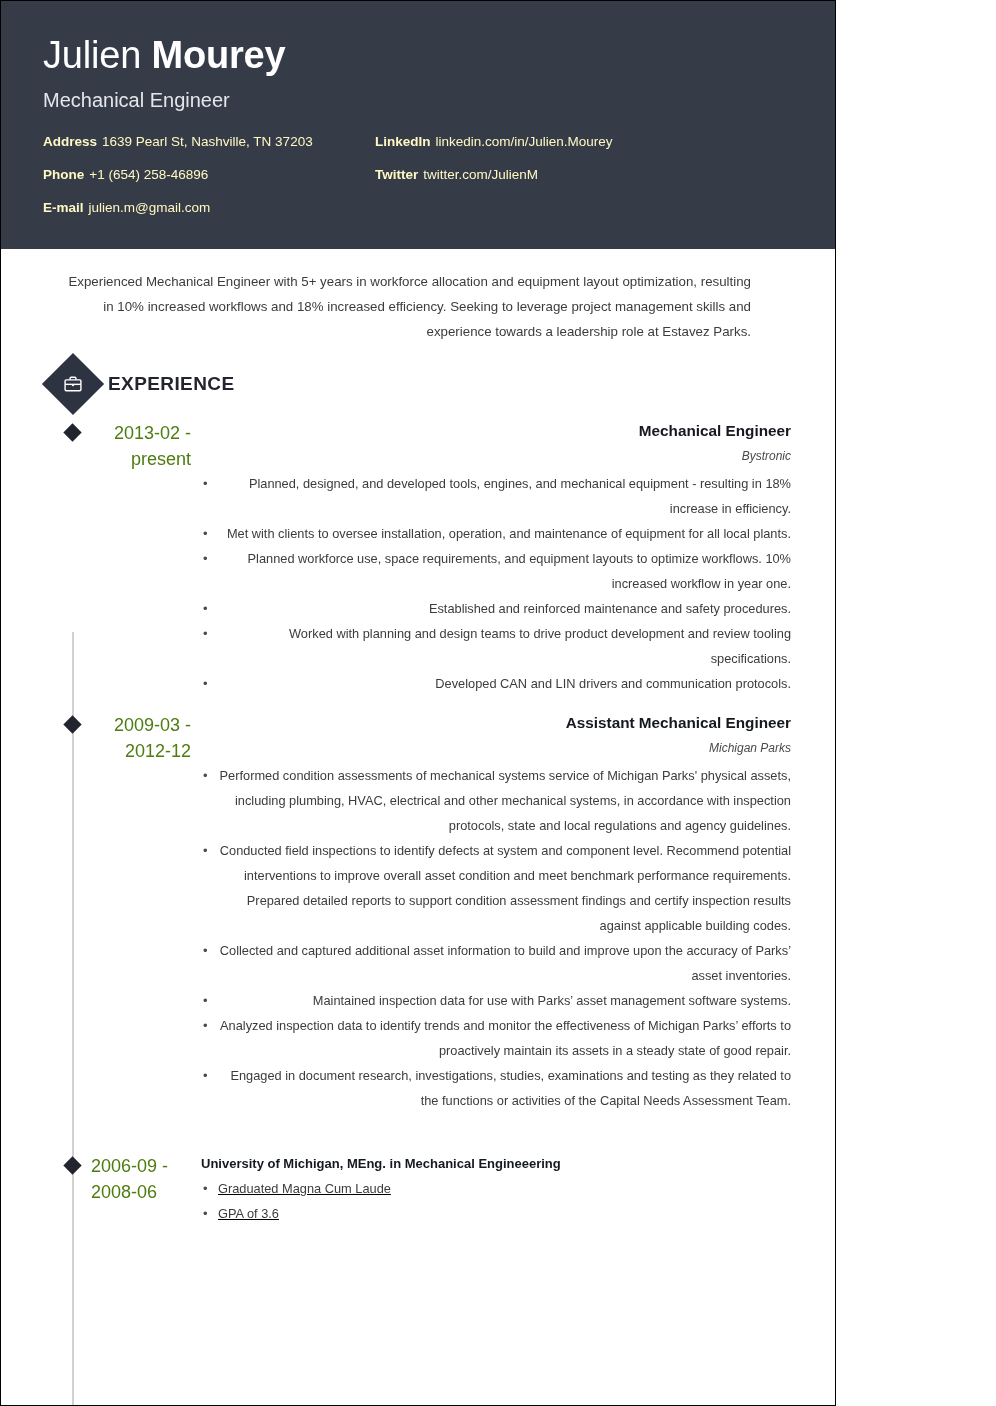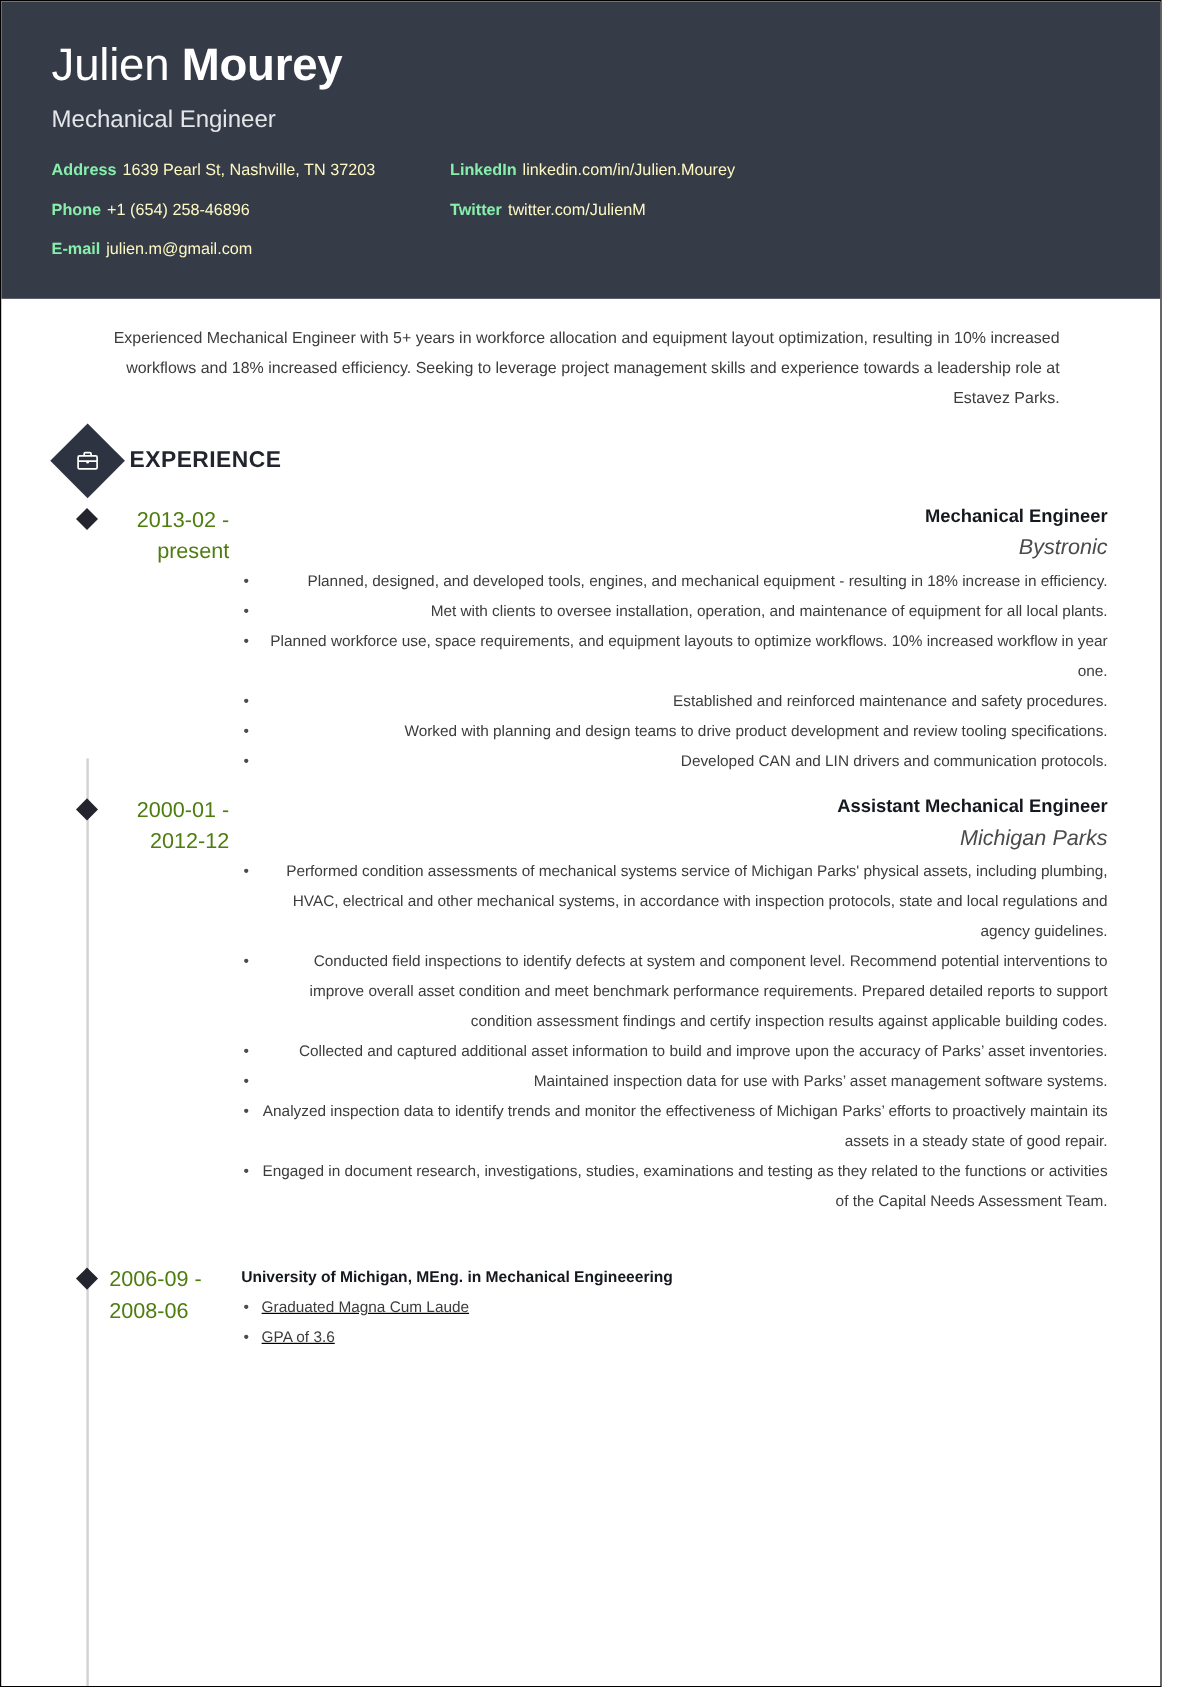"Julien Mourey" .page { width: 968px -> 836px }
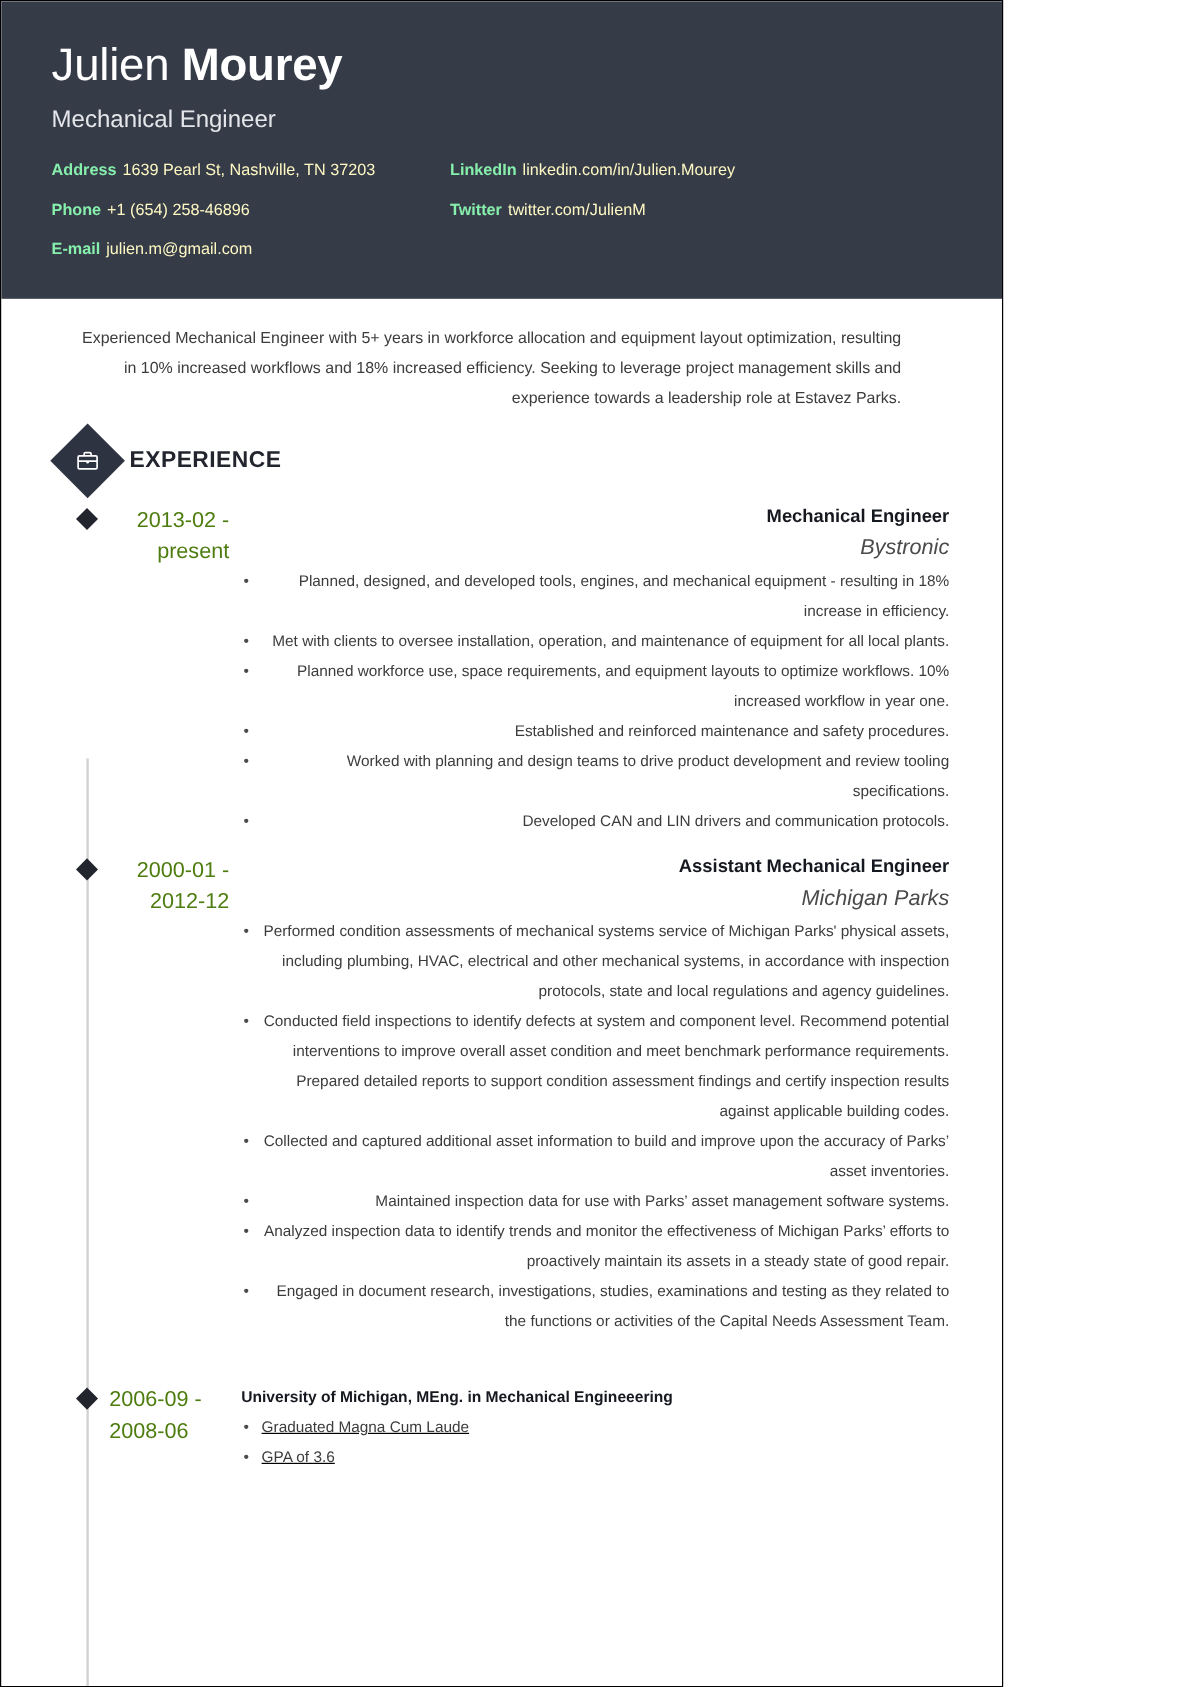"Address" .c-label { color: #86efac -> #fef9c3 }
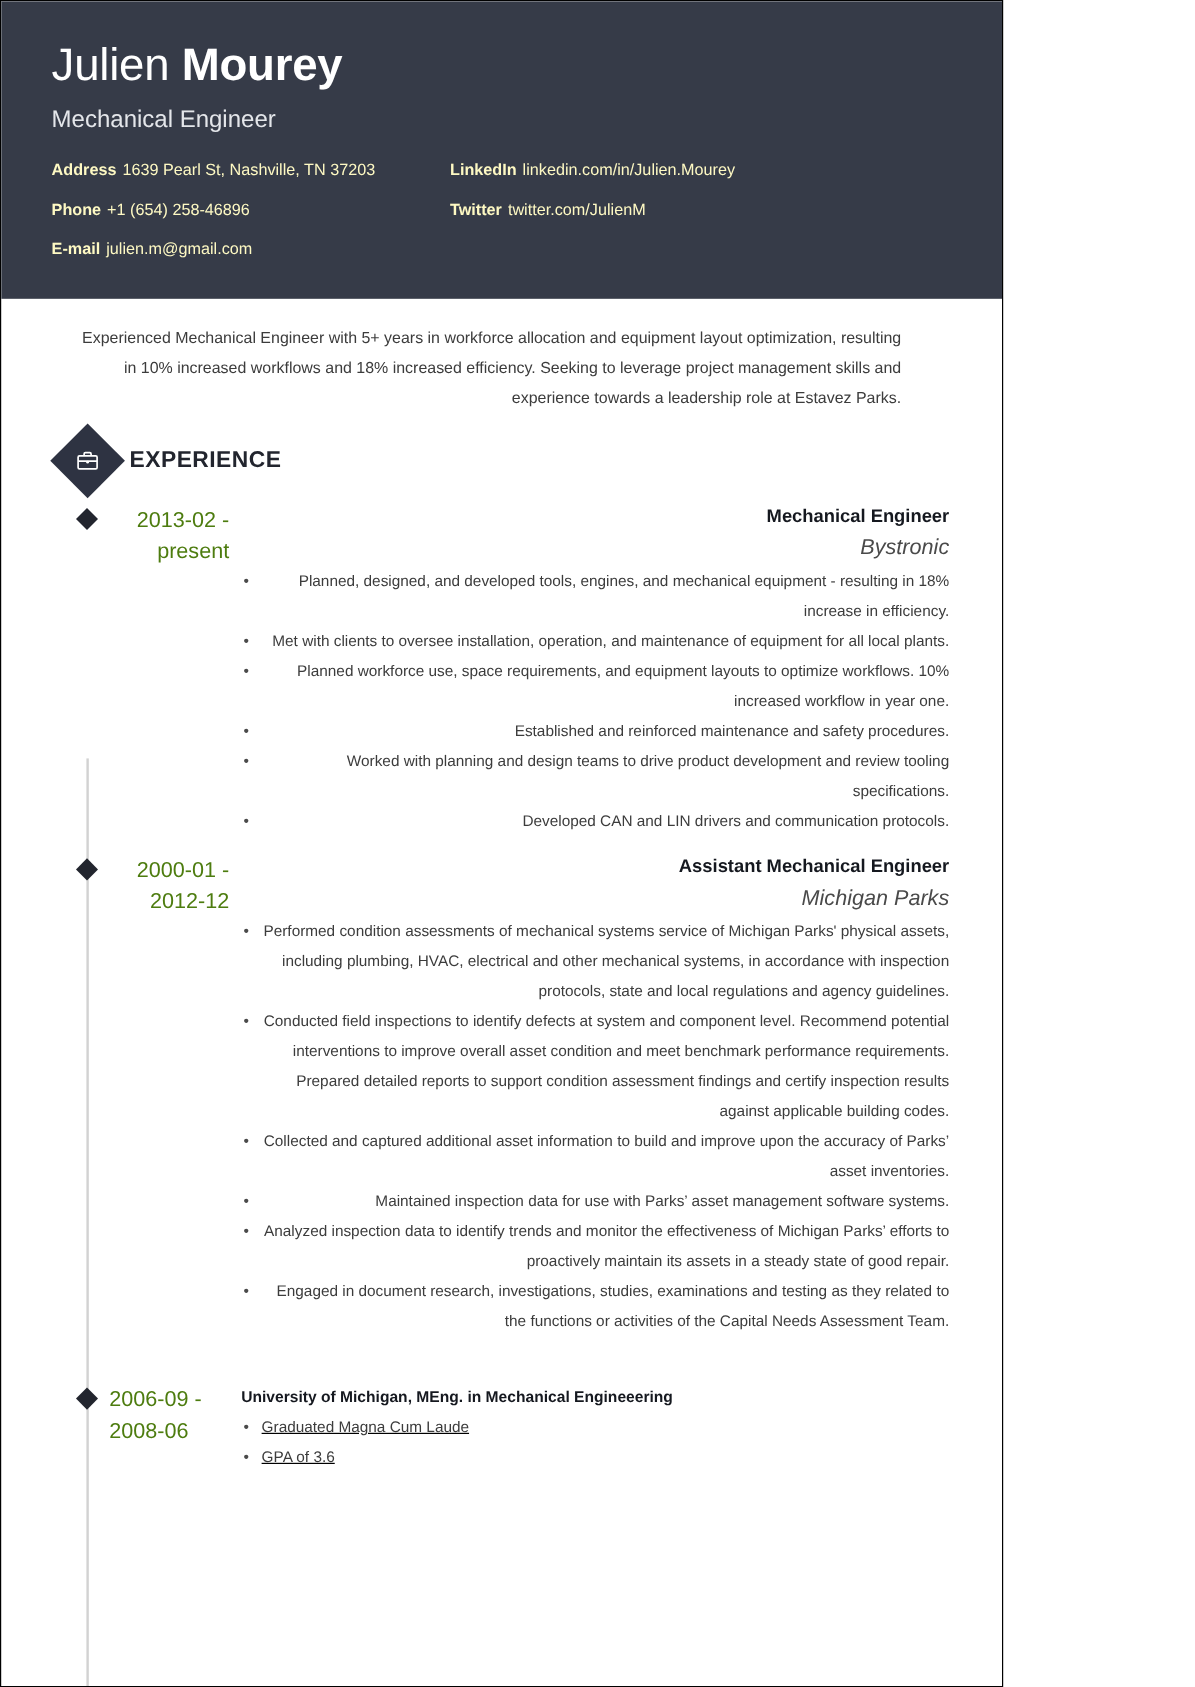"Bystronic" .entry-org { font-size: 18px -> 12px }
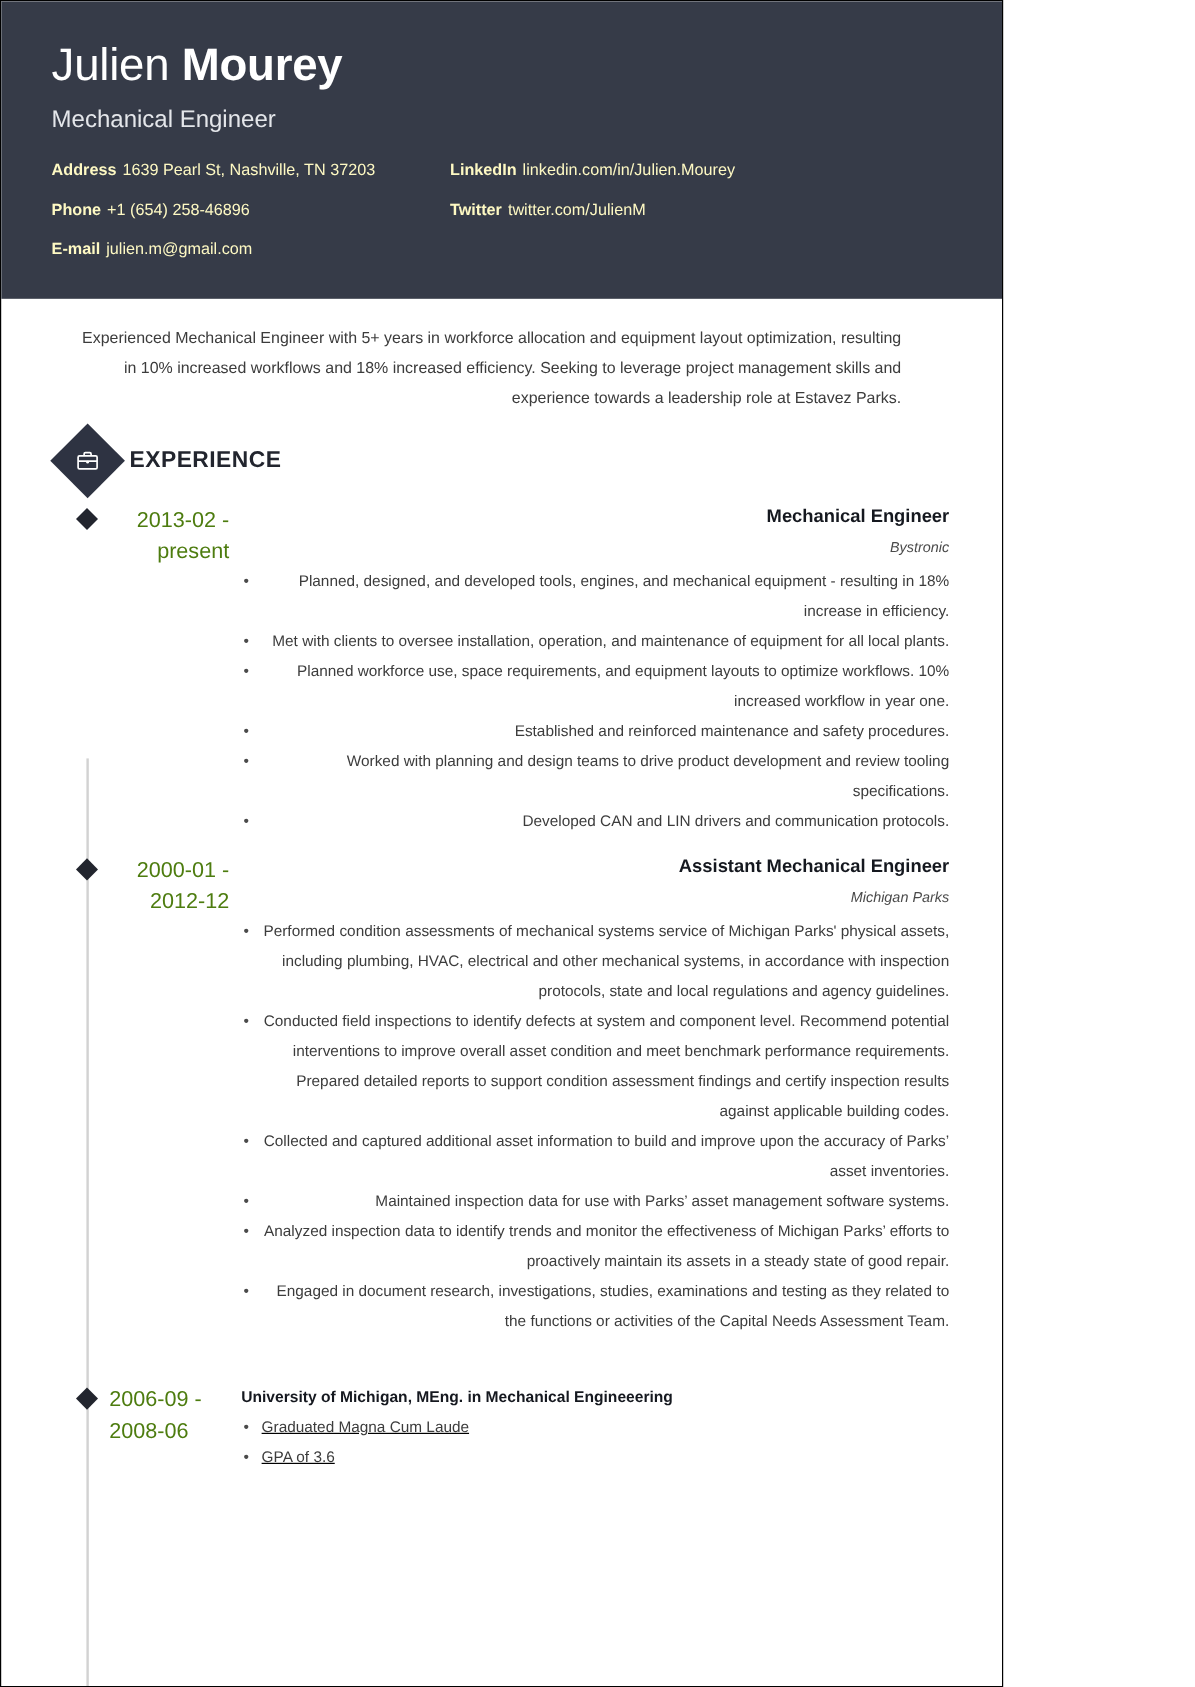"2000-01 -" div { text: 2000-01 -> 2009-03 }
